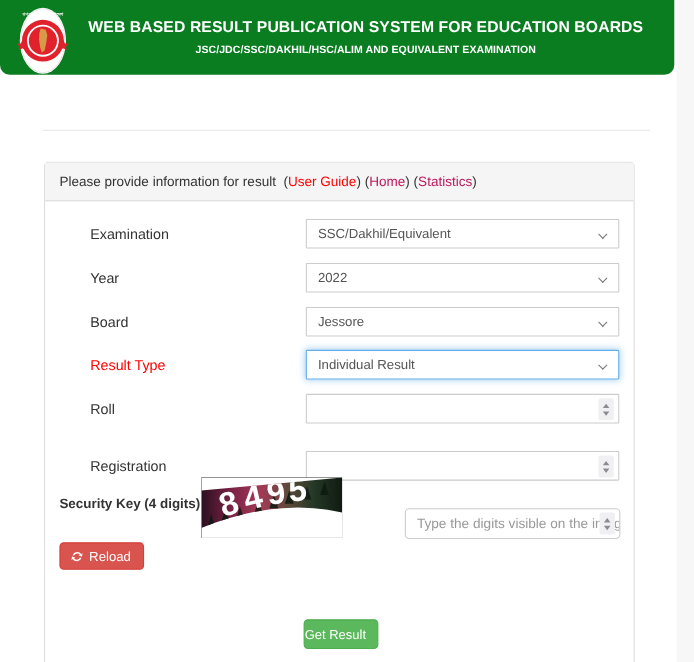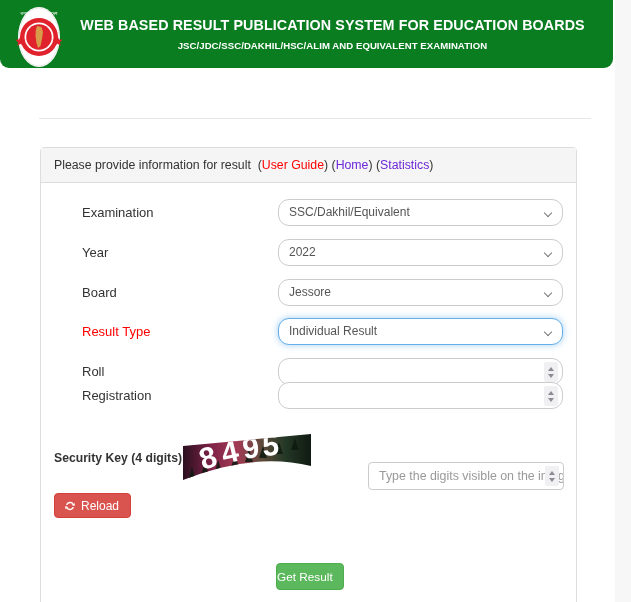"Home" .lnk-blue { color: #6d28d9 -> #be185d }
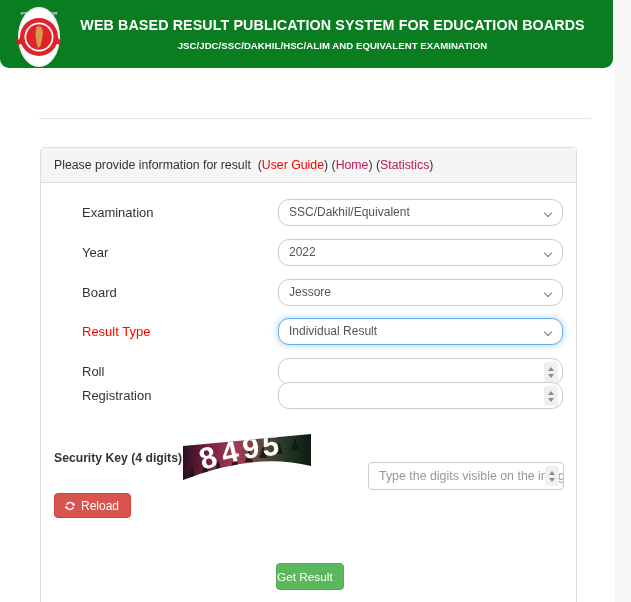"SSC/Dakhil/Equivalent" .control-select, .control-number { border-radius: 11px -> 1px }
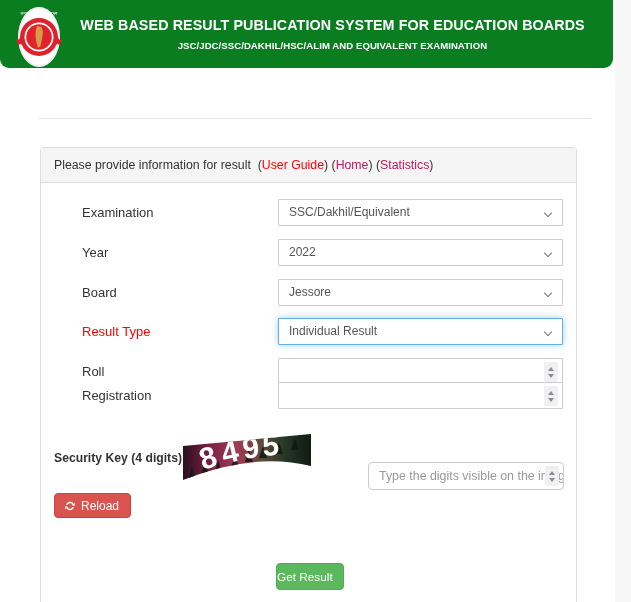"Registration" div.form-row { top: 234px -> 262px }
